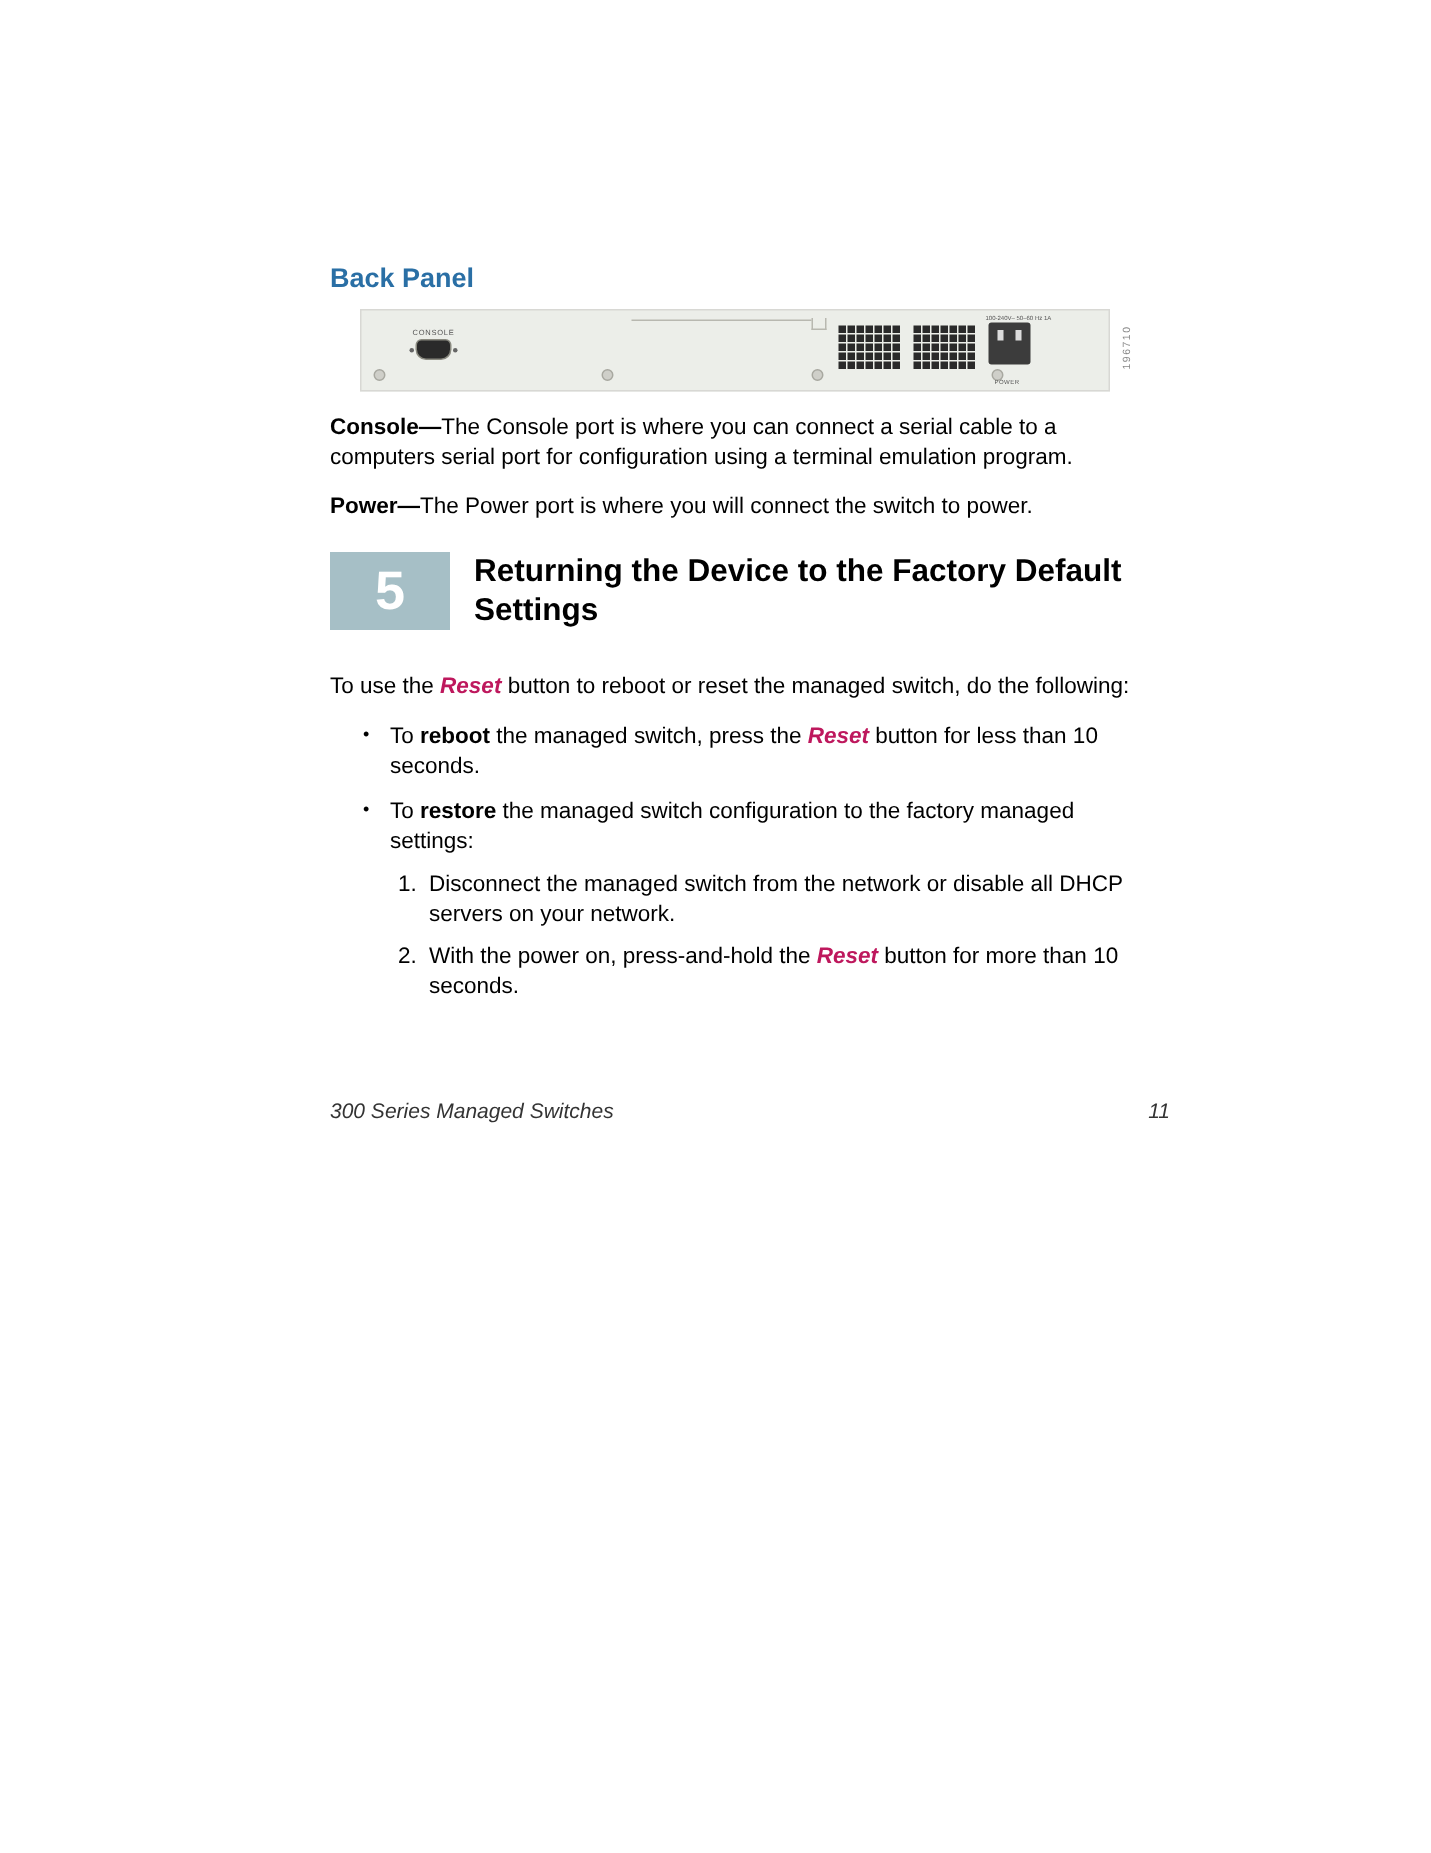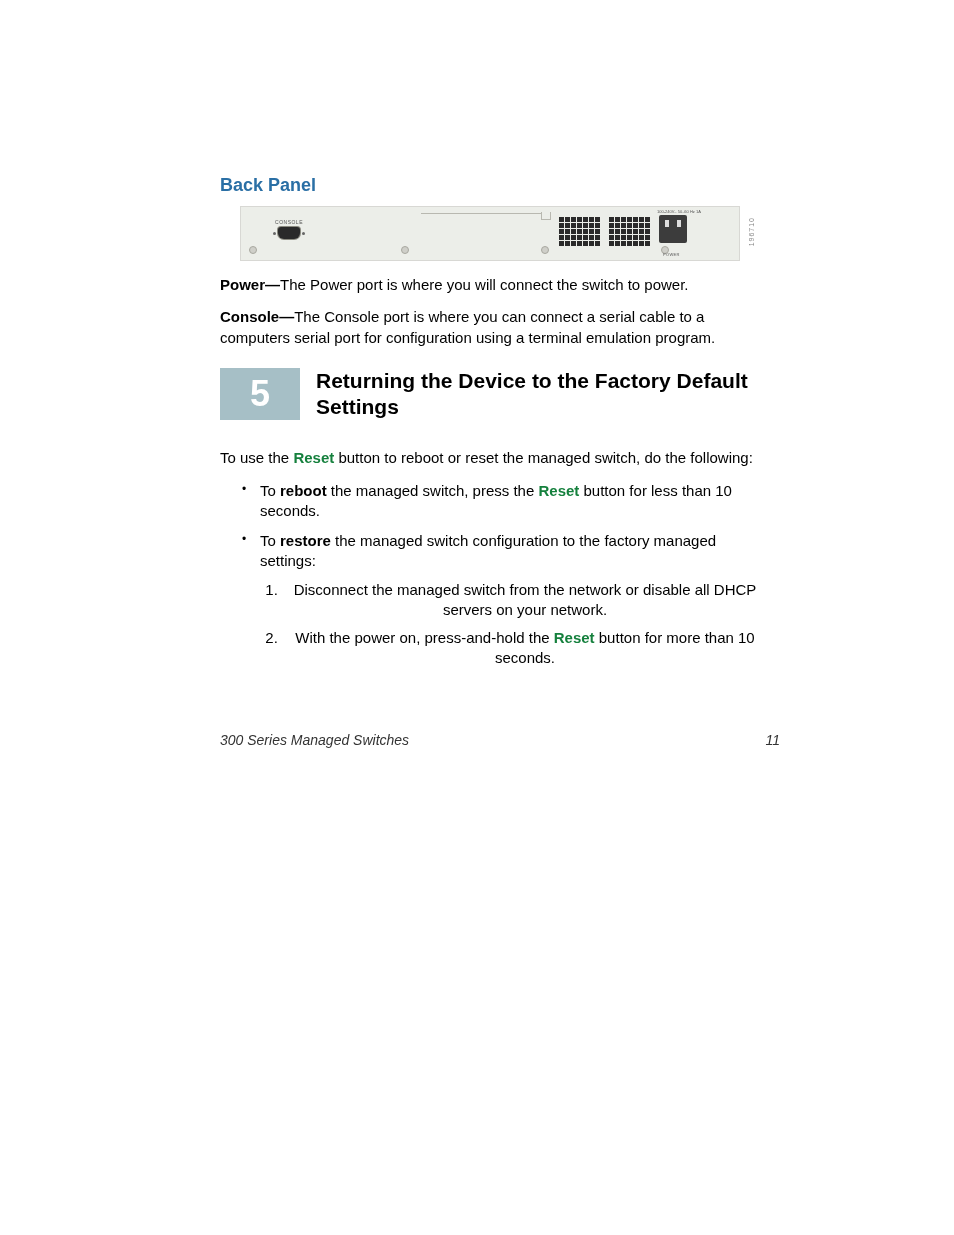"Power—The Power port is where" p.body-text { order: before "Console—The Console port is where" -> after "Console—The Console port is where" }
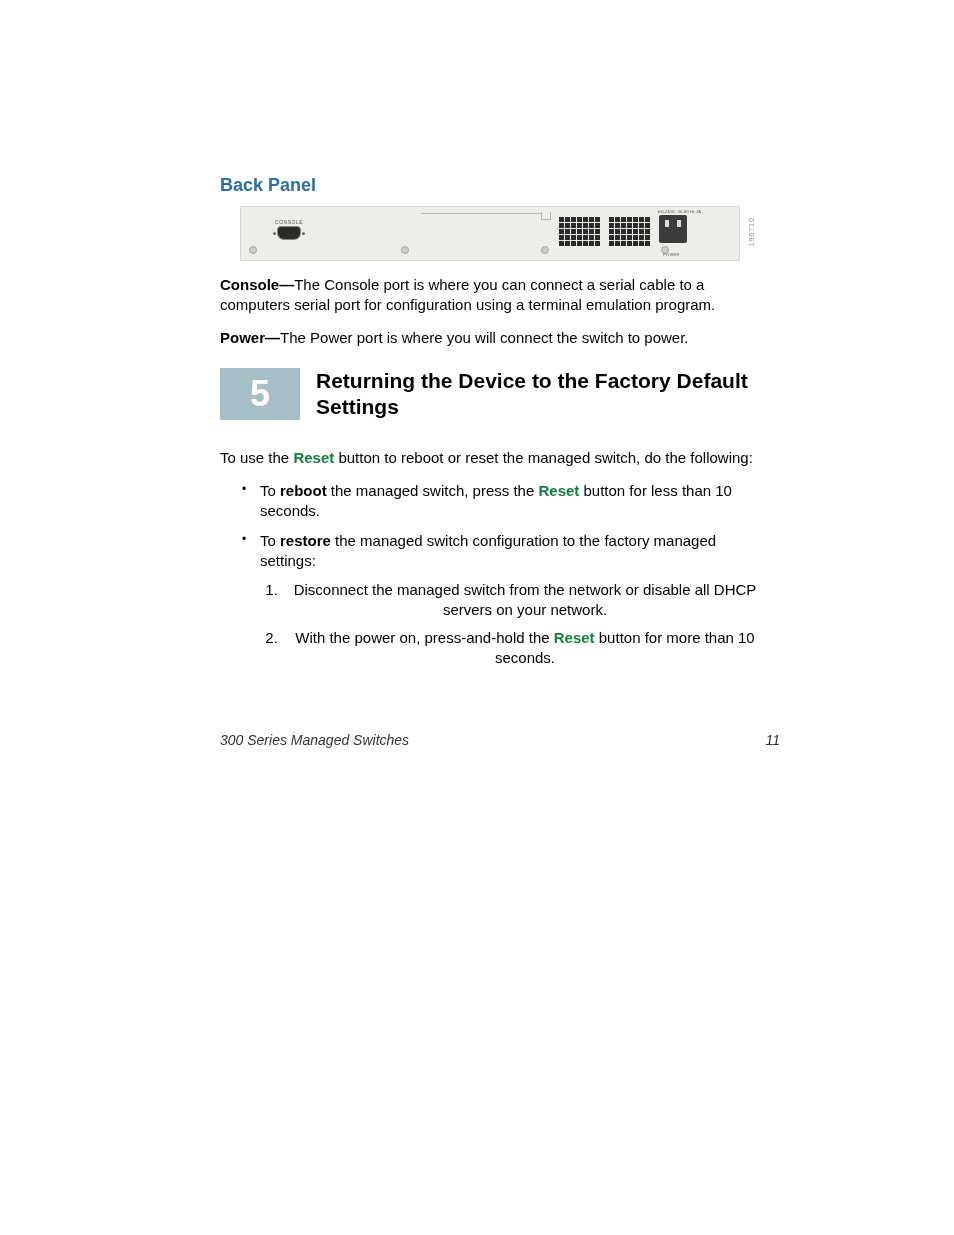"Reset" .reset-link { color: #15803d -> #be185d; font-style: none -> italic }
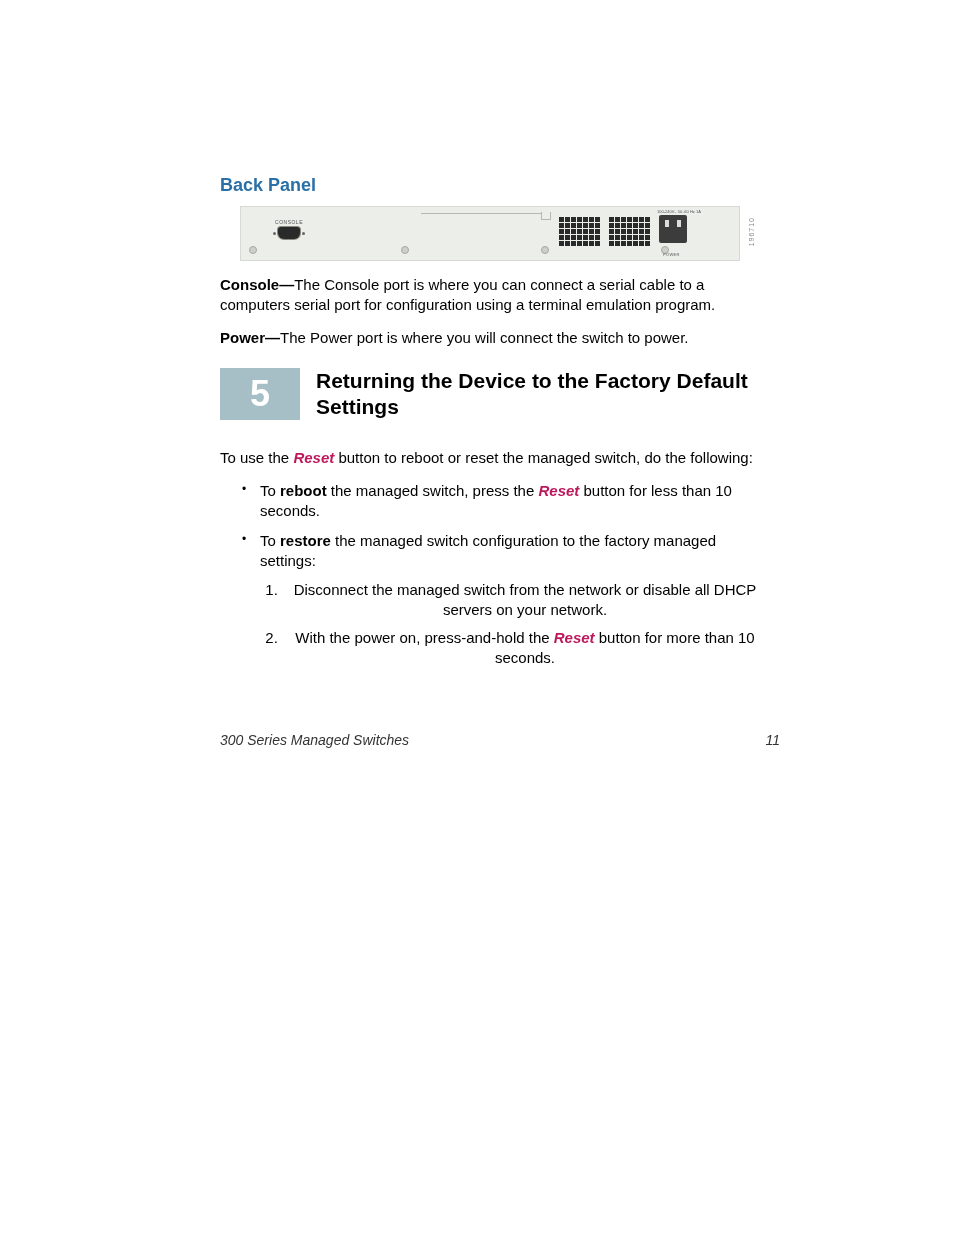"Disconnect the managed switch from" ol.numbered { text-align: center -> none }
